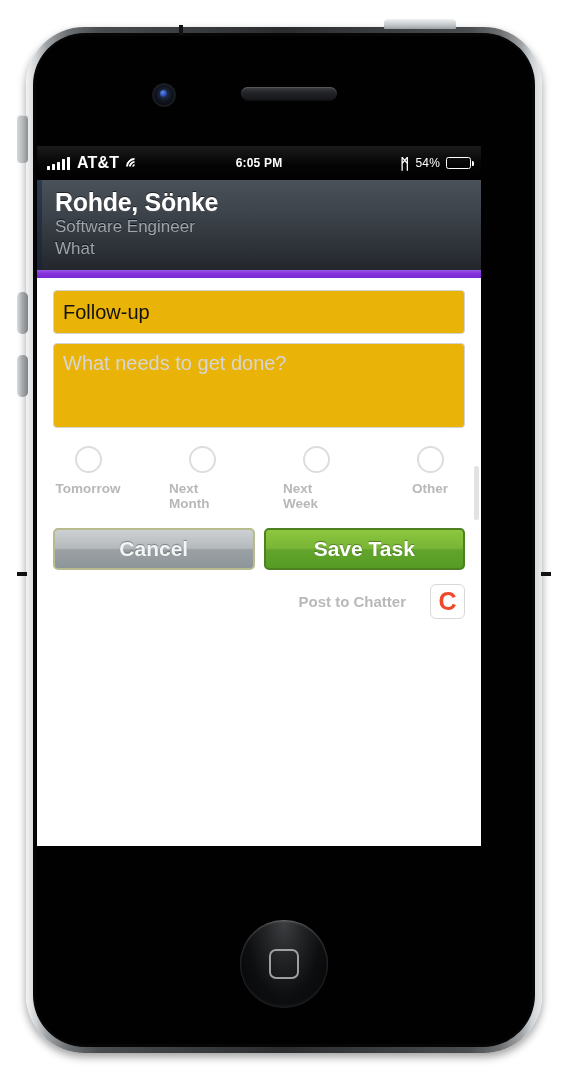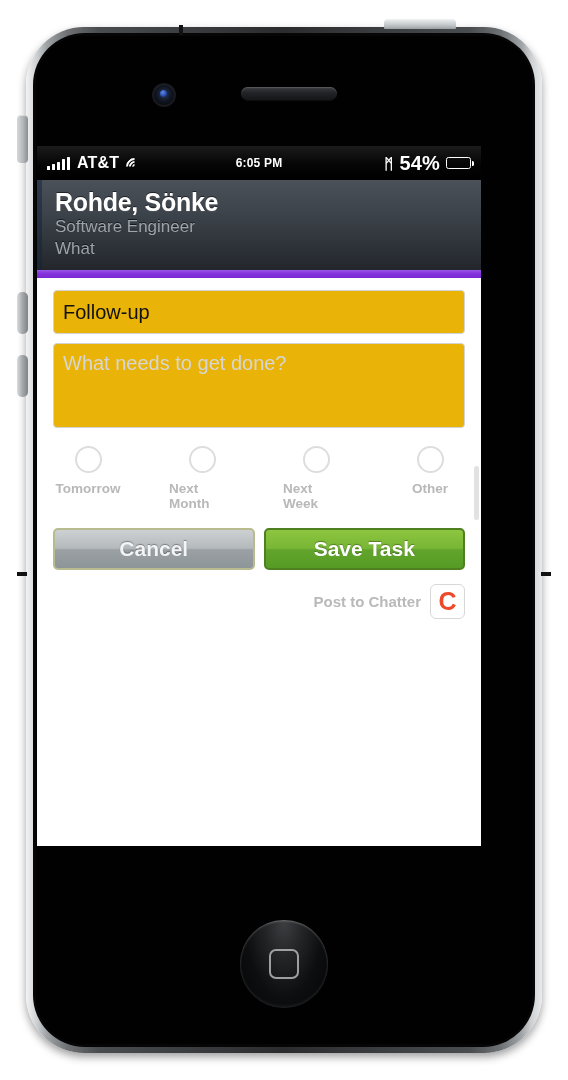"54%" .battery-pct { font-size: 20px -> 12px; font-weight: bold -> normal }
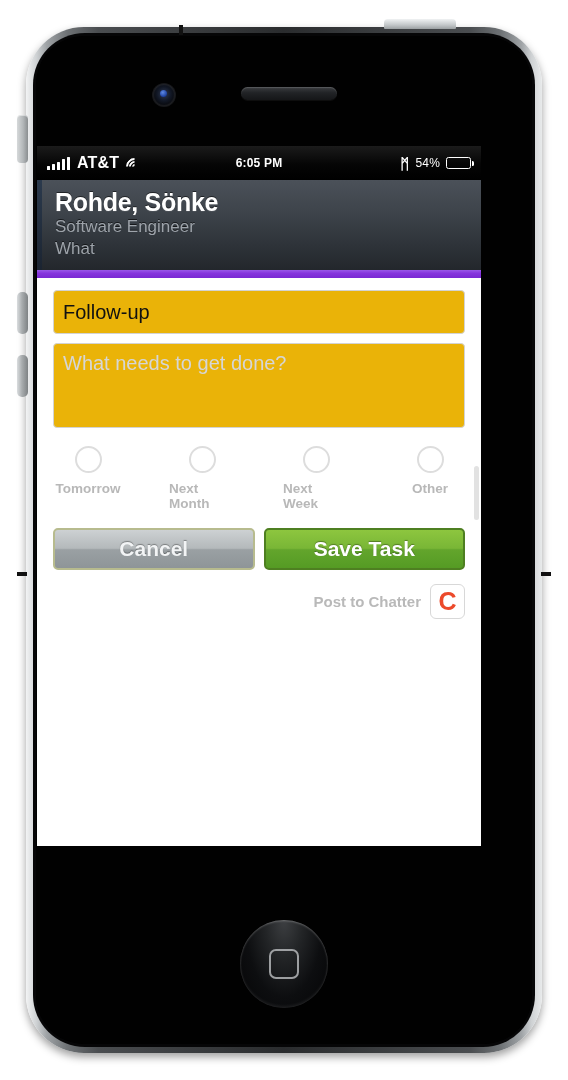"Post to Chatter" #chatter-row { gap: 9px -> 24px }
